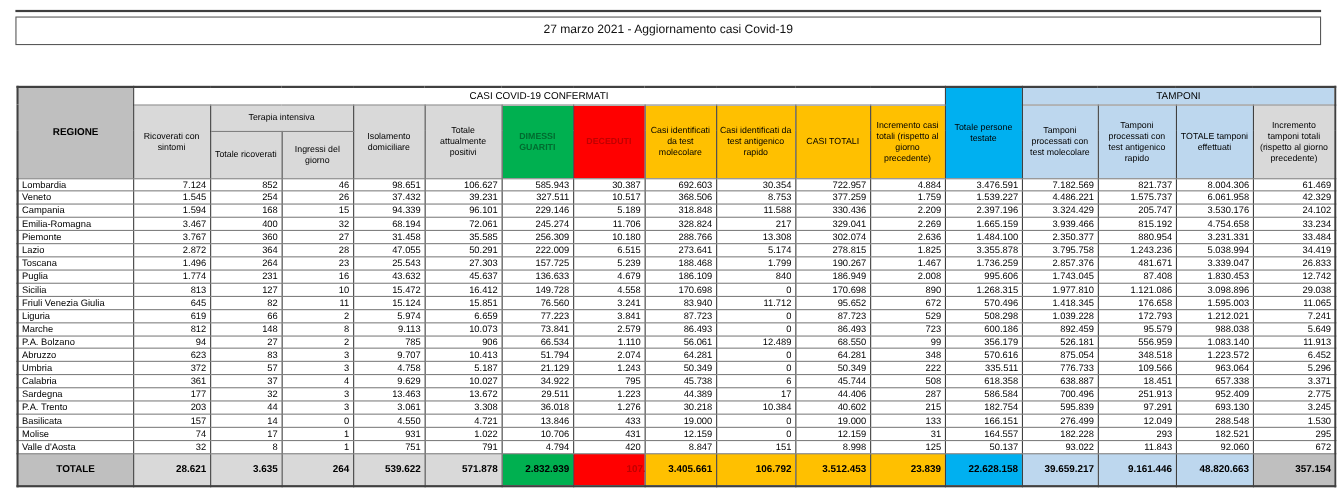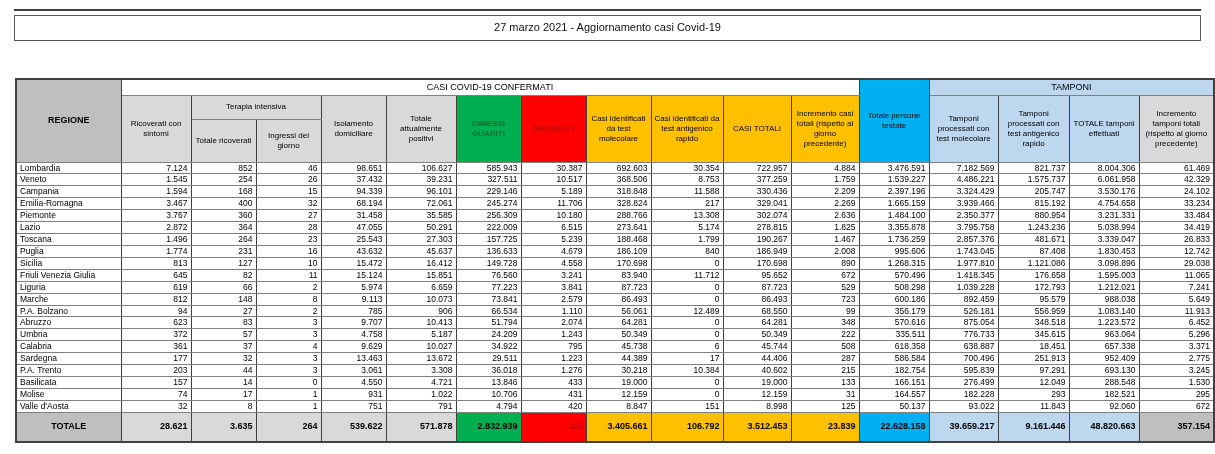"24.209" td.num { text: 24.209 -> 21.129 }
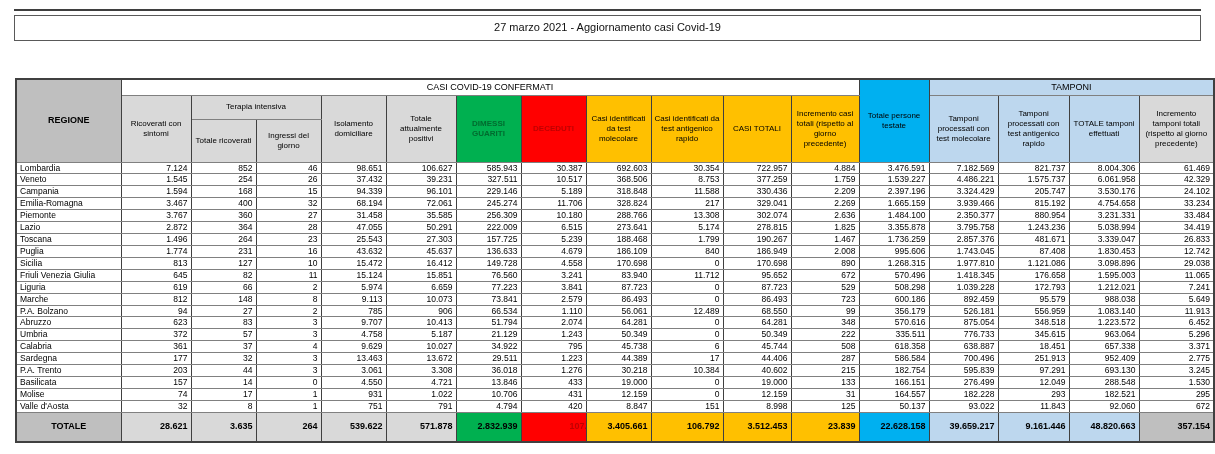"345.615" td.num { text: 345.615 -> 109.566 }
